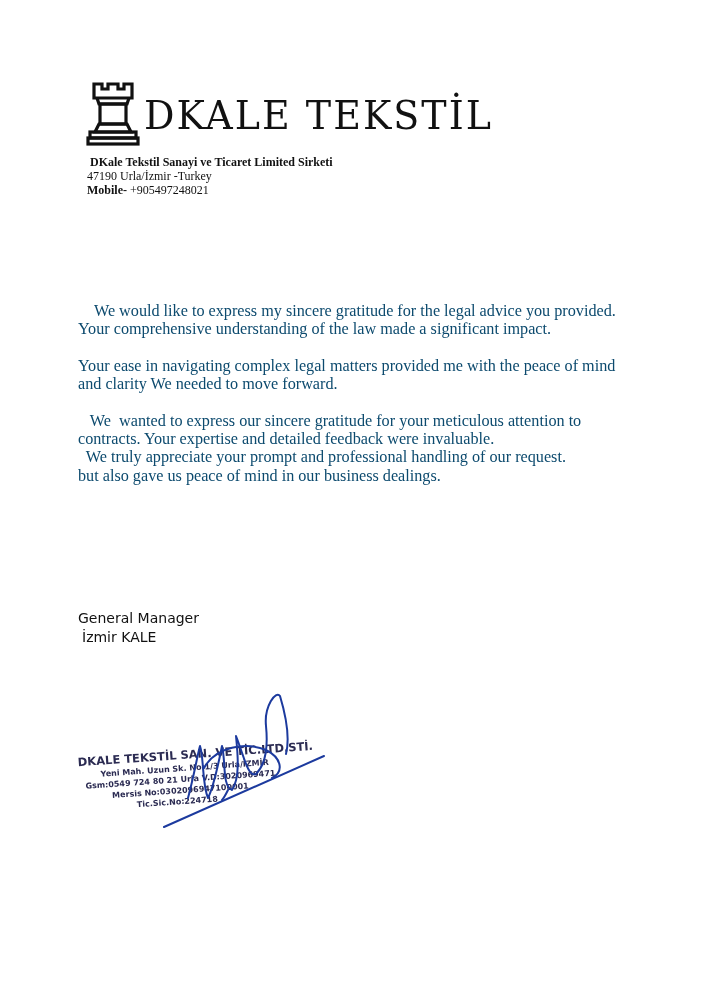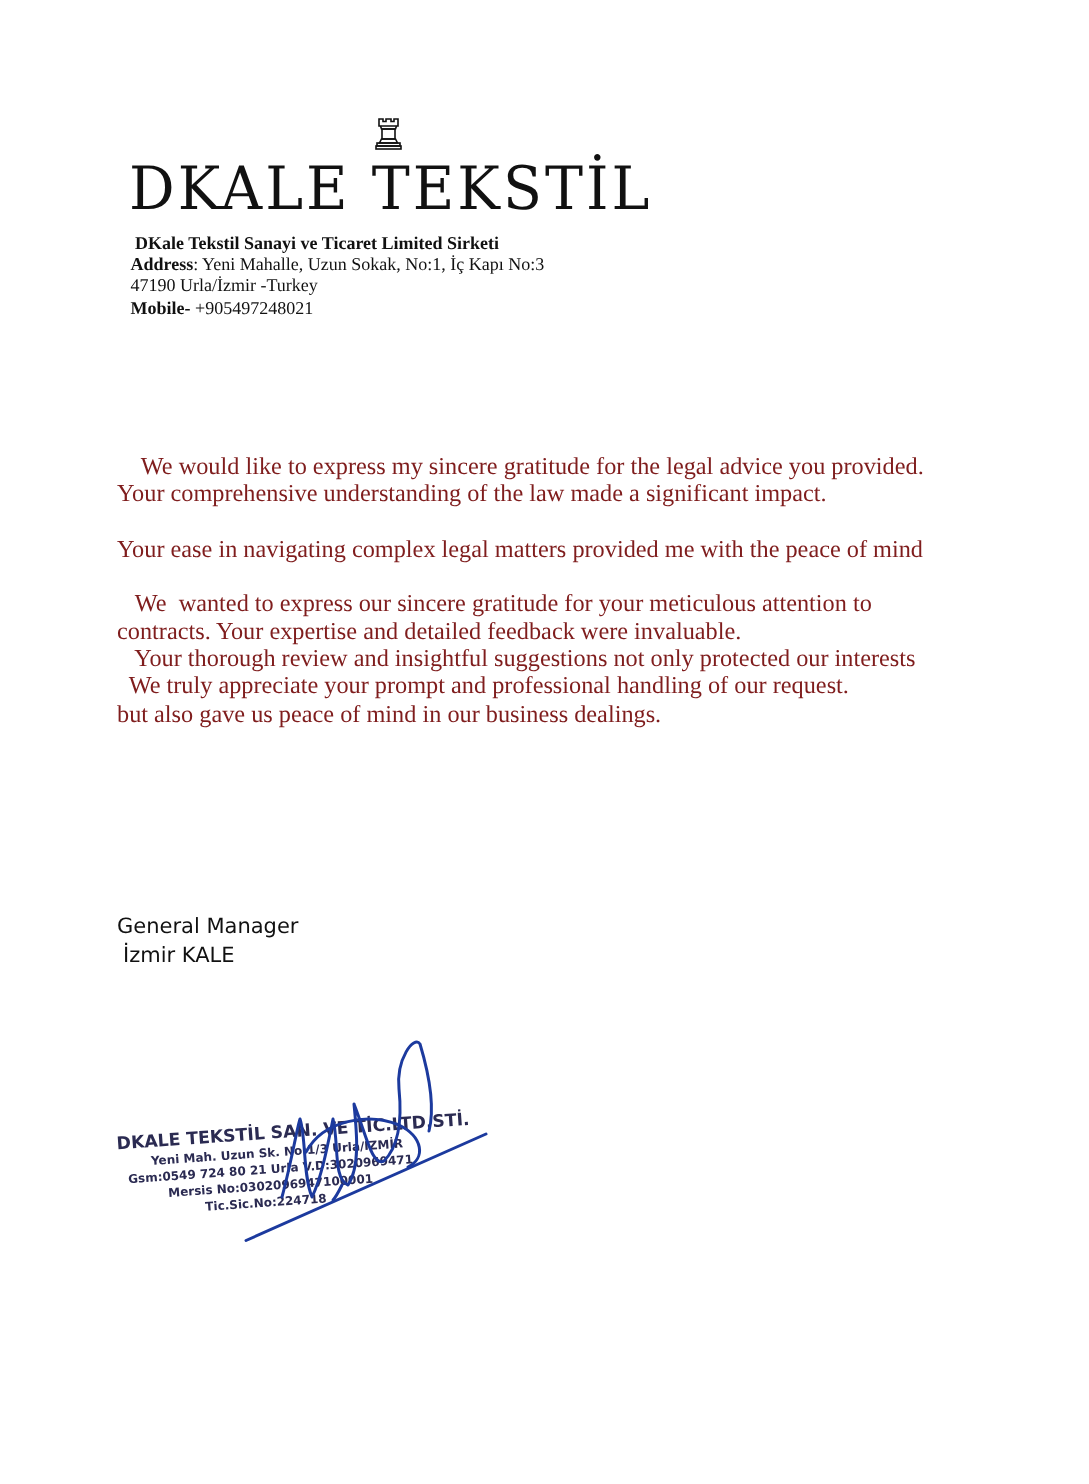"DKALE TEKSTİL" .logo { flex-direction: column -> none }
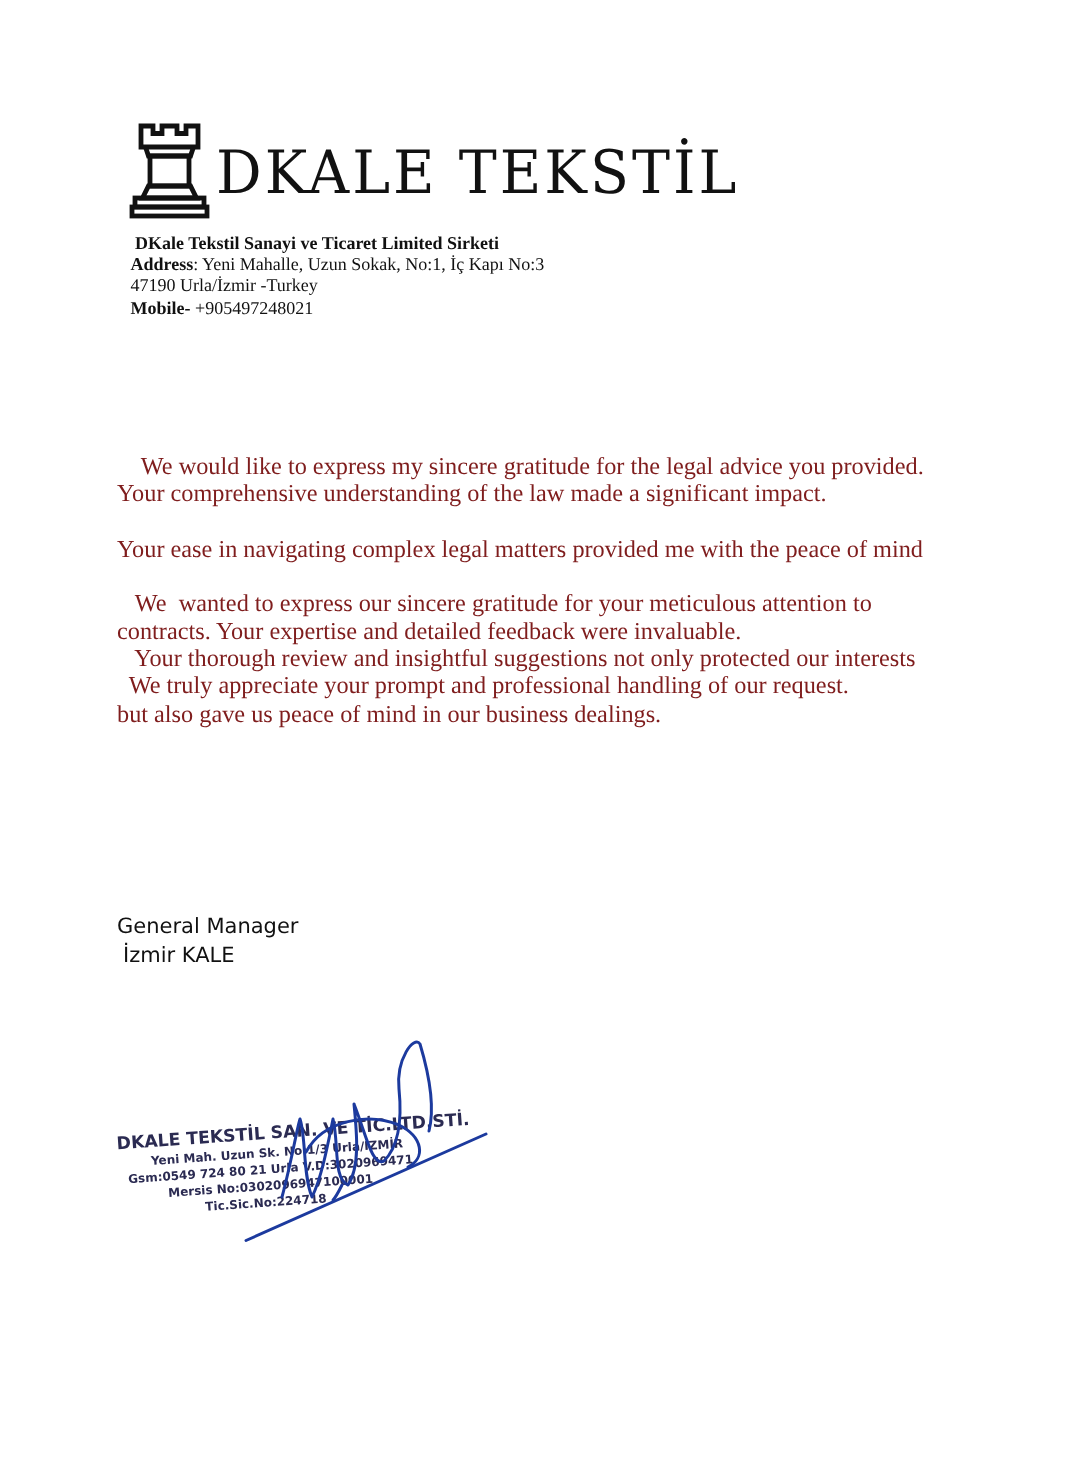"Address: Yeni Mahalle, Uzun Sokak," div.row { html: <div><b>Address</b><span>: Yeni Mahalle, Uzun Sokak, No:1, İç Kapı No:3</span></div> -> none }
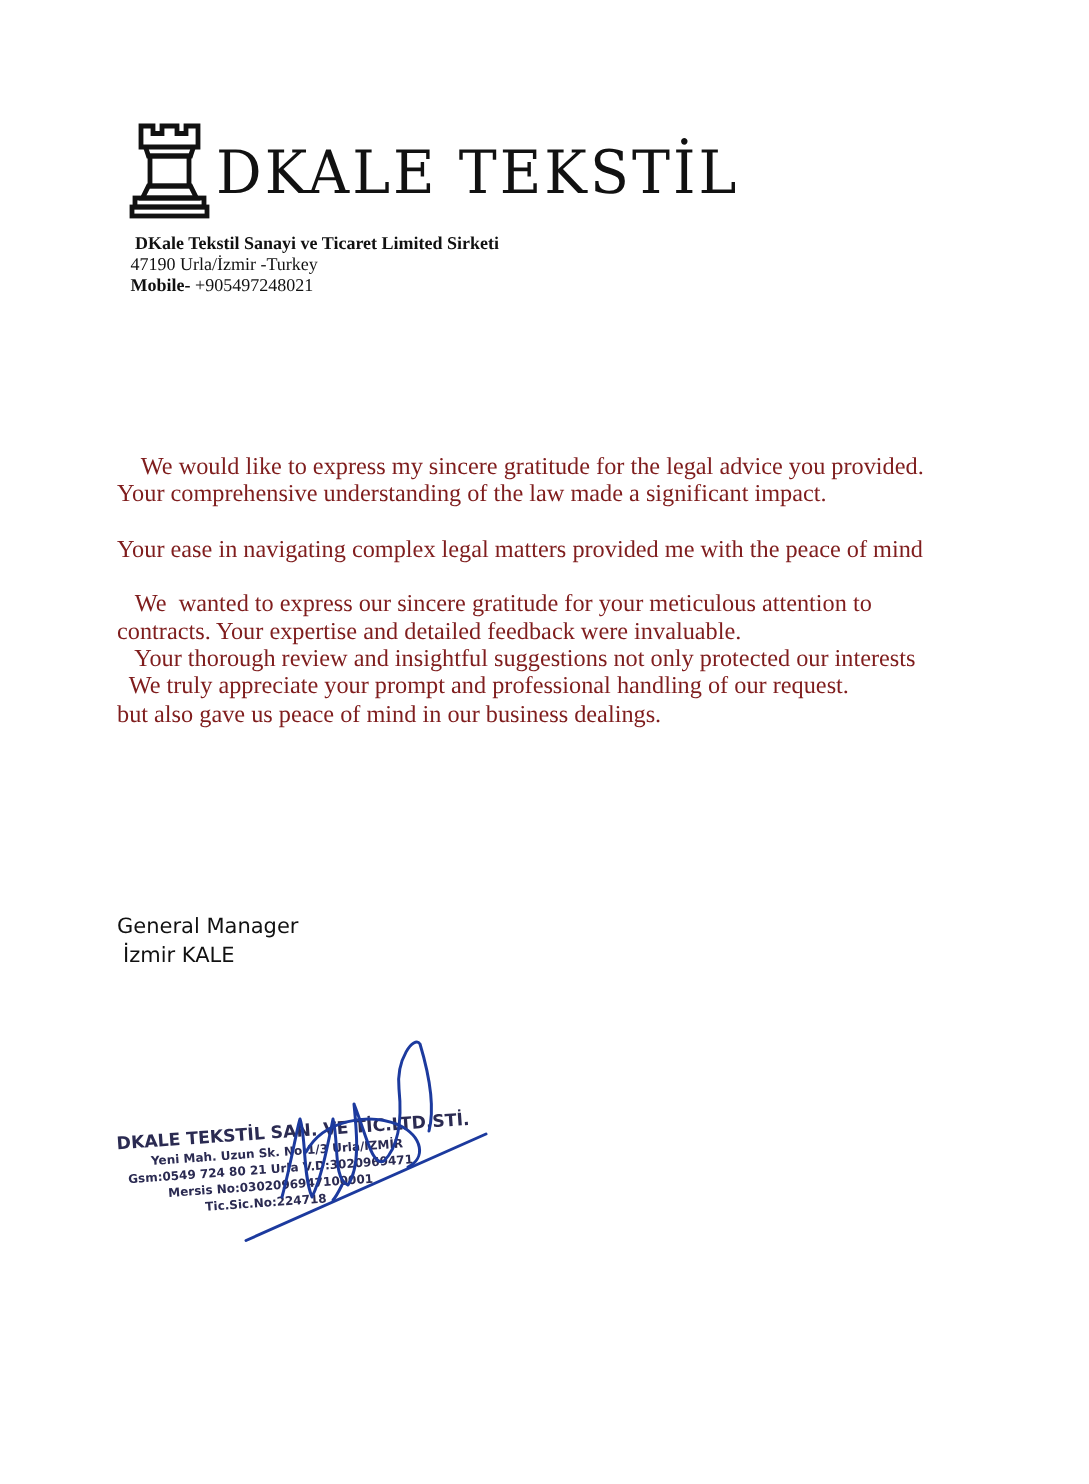"We would like to express" .body { color: #7f1d1d -> #0c4a6e }
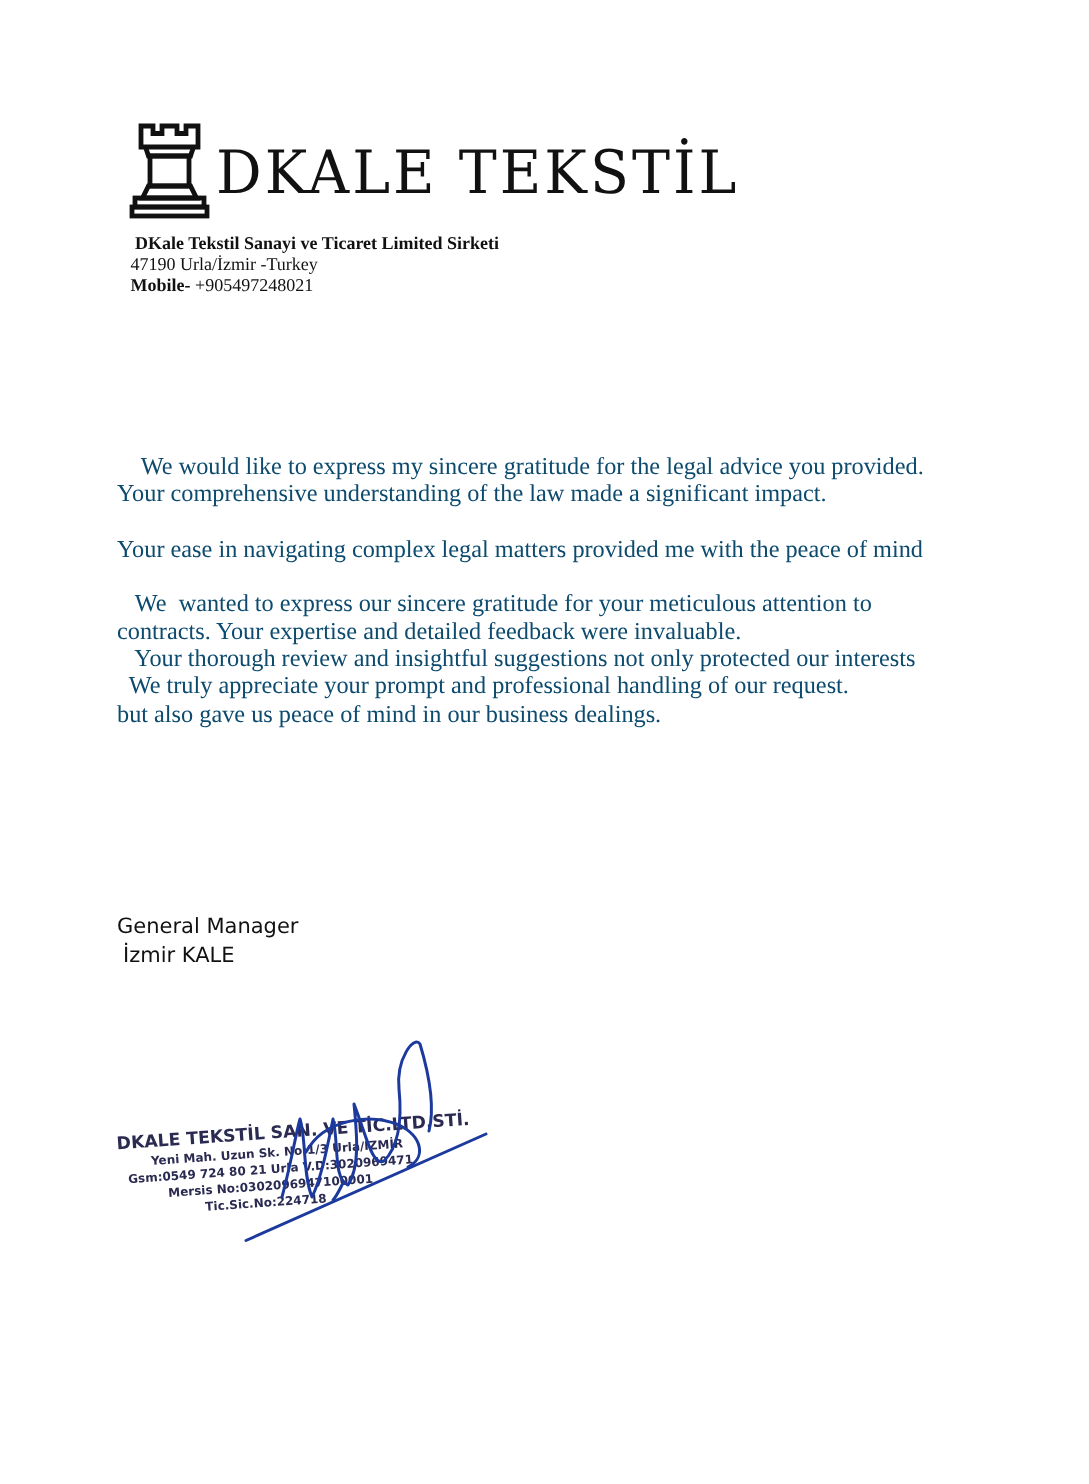"and clarity We needed to" p { html: none -> <p>and clarity We needed to move forward.</p> }
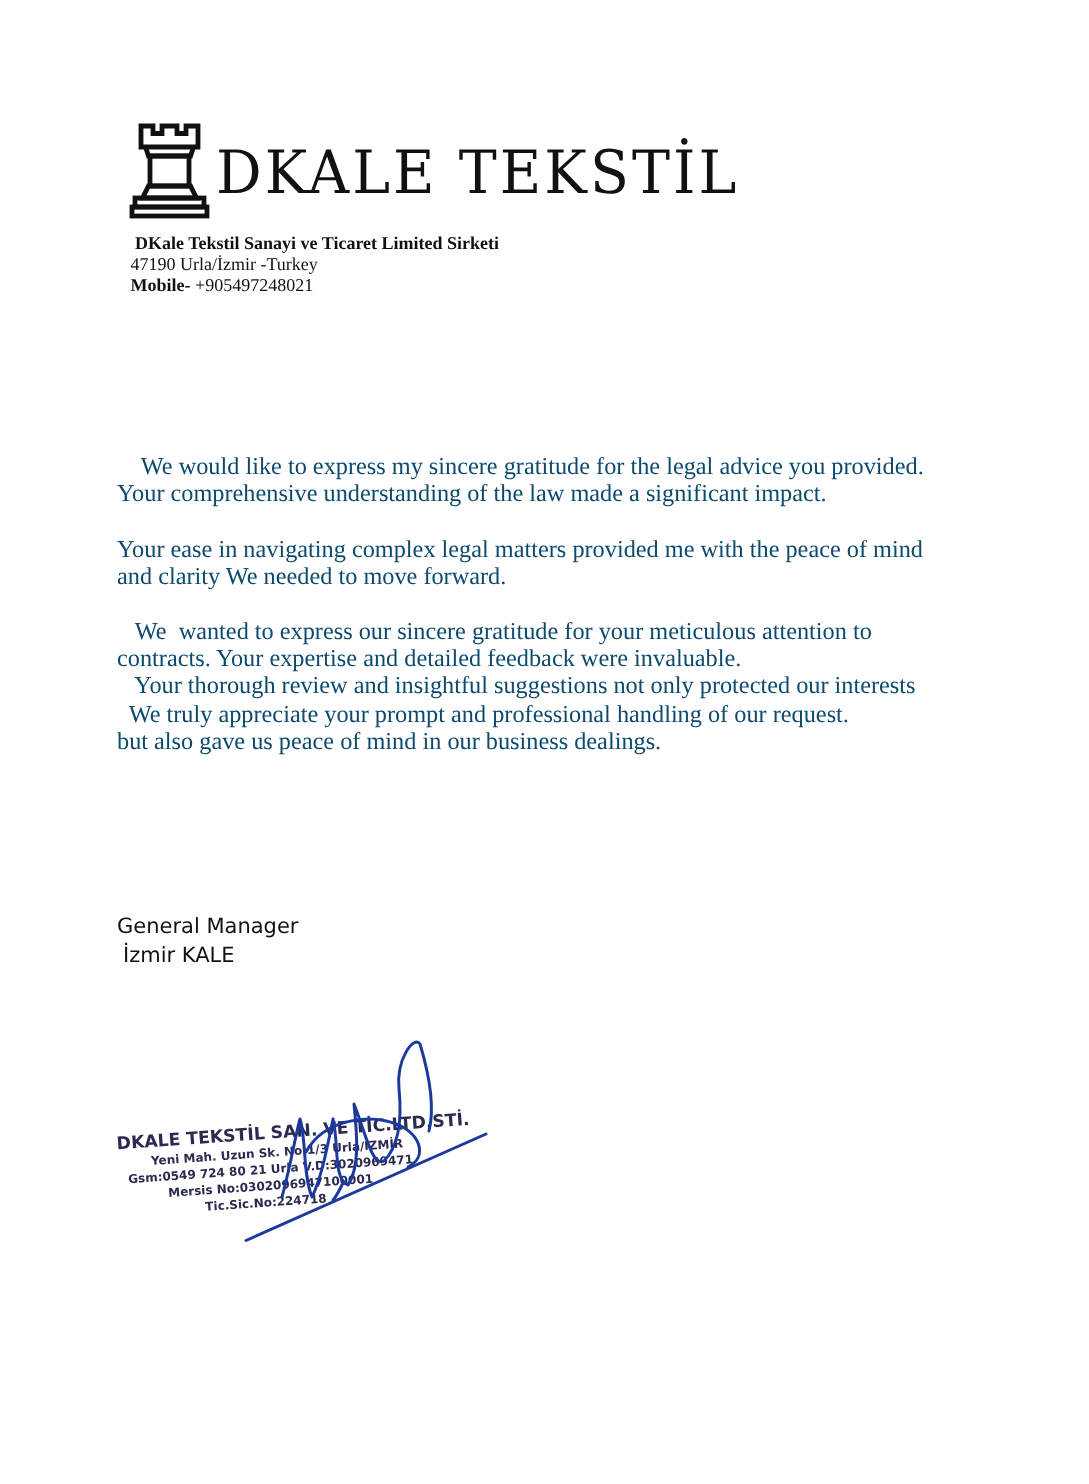"Your thorough review and insightful" p { html: <p> Your thorough review and insightful suggestions not only protected our interests</p> -> none }
